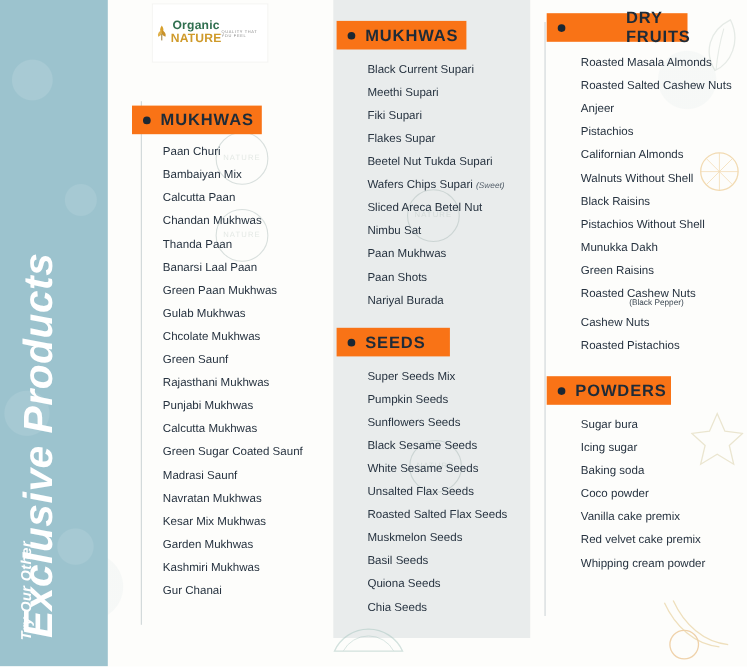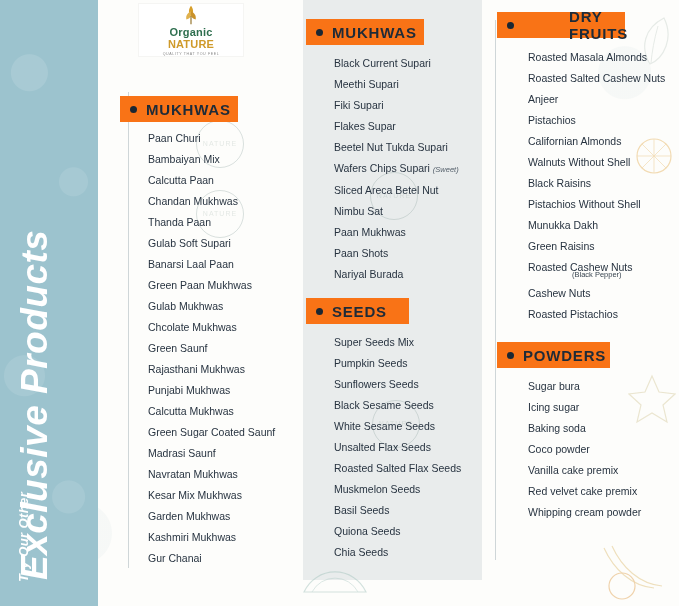"Organic" .logo-box { flex-direction: column -> row }
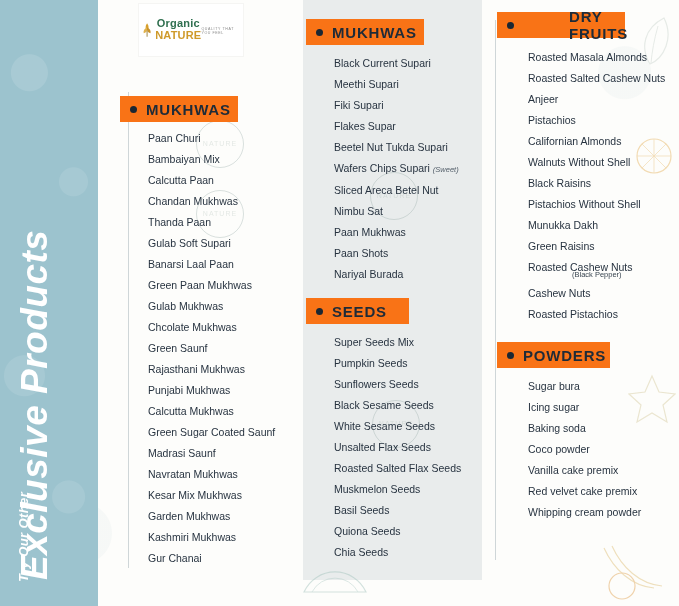"Gulab Soft Supari" li { html: <li><span>Gulab Soft Supari</span></li> -> none }
